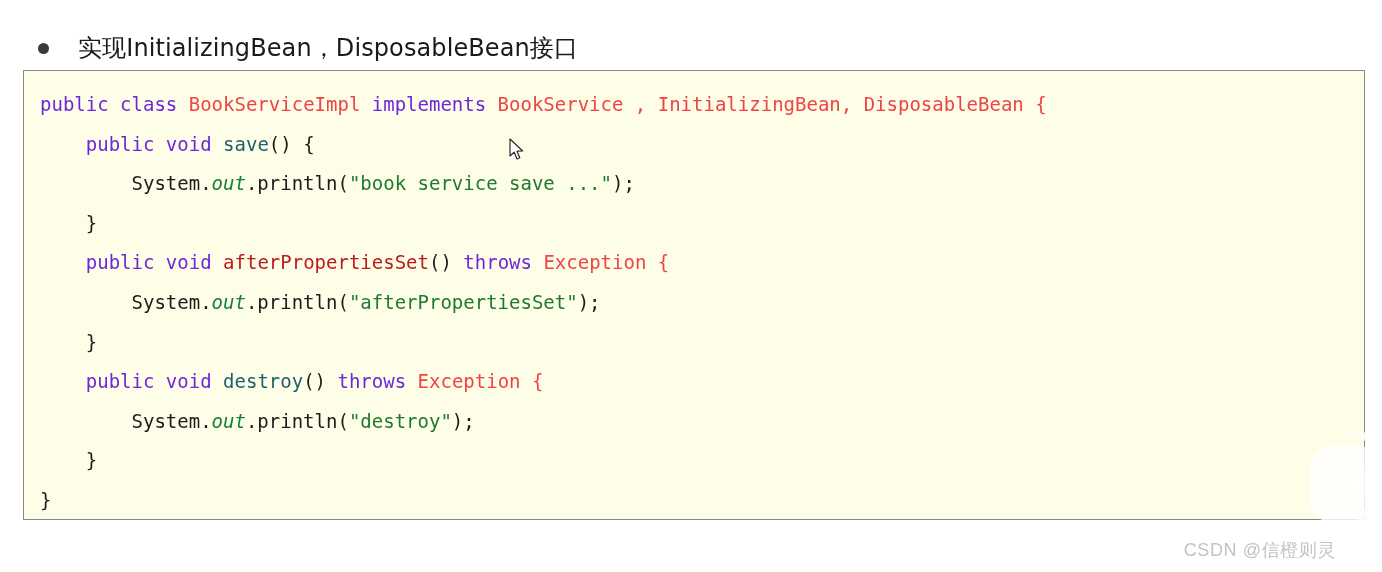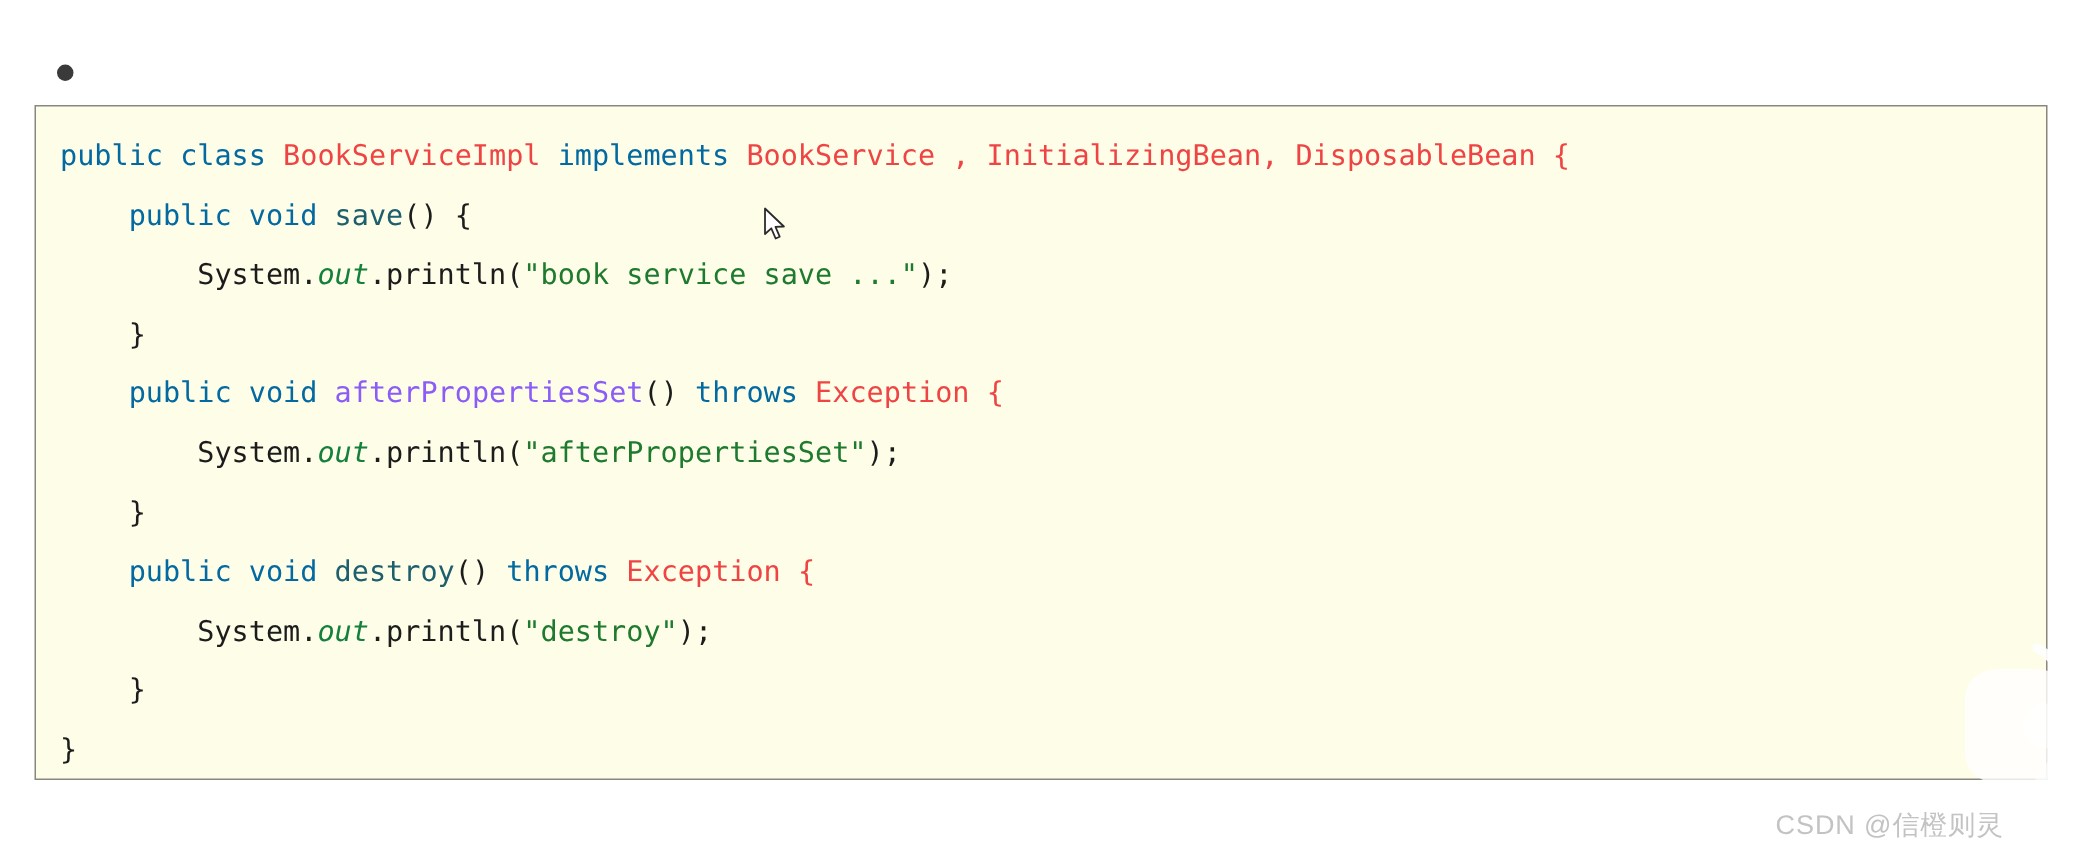"实现InitializingBean，DisposableBean接口" span.bullet-text { html: none -> <span>实现InitializingBean，DisposableBean接口</span> }
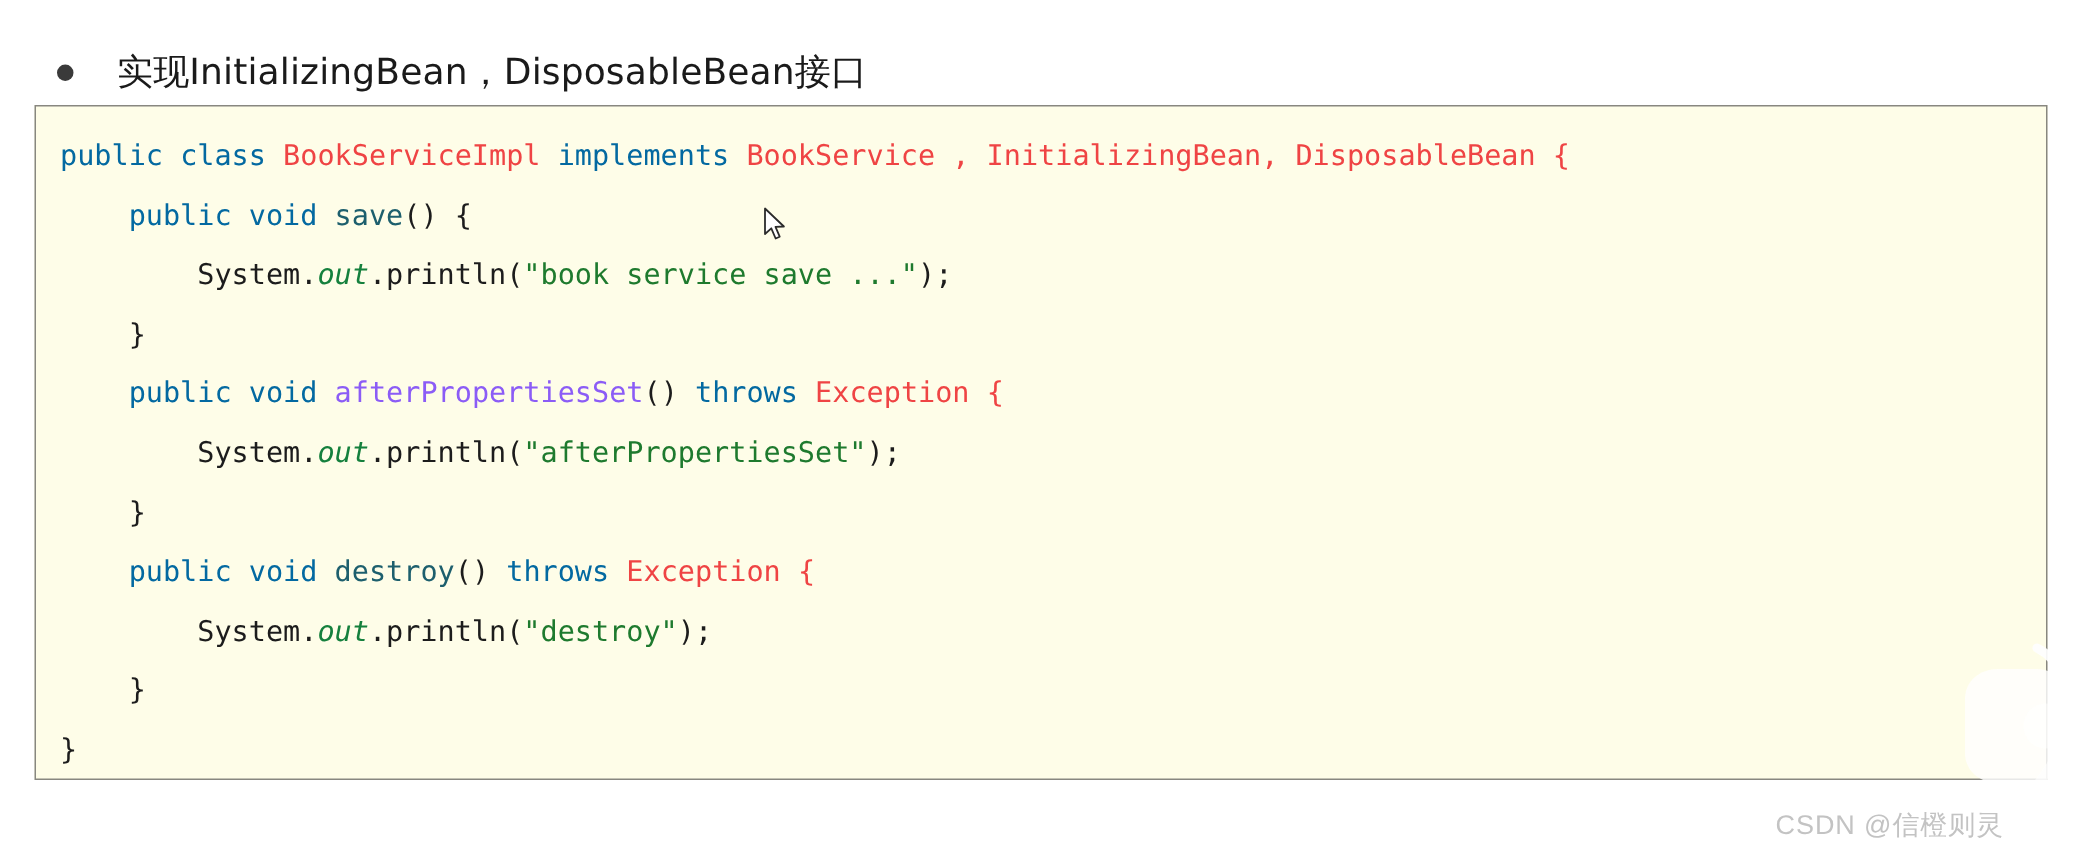"public" .tok-kw { color: #0369a1 -> #6d28d9 }
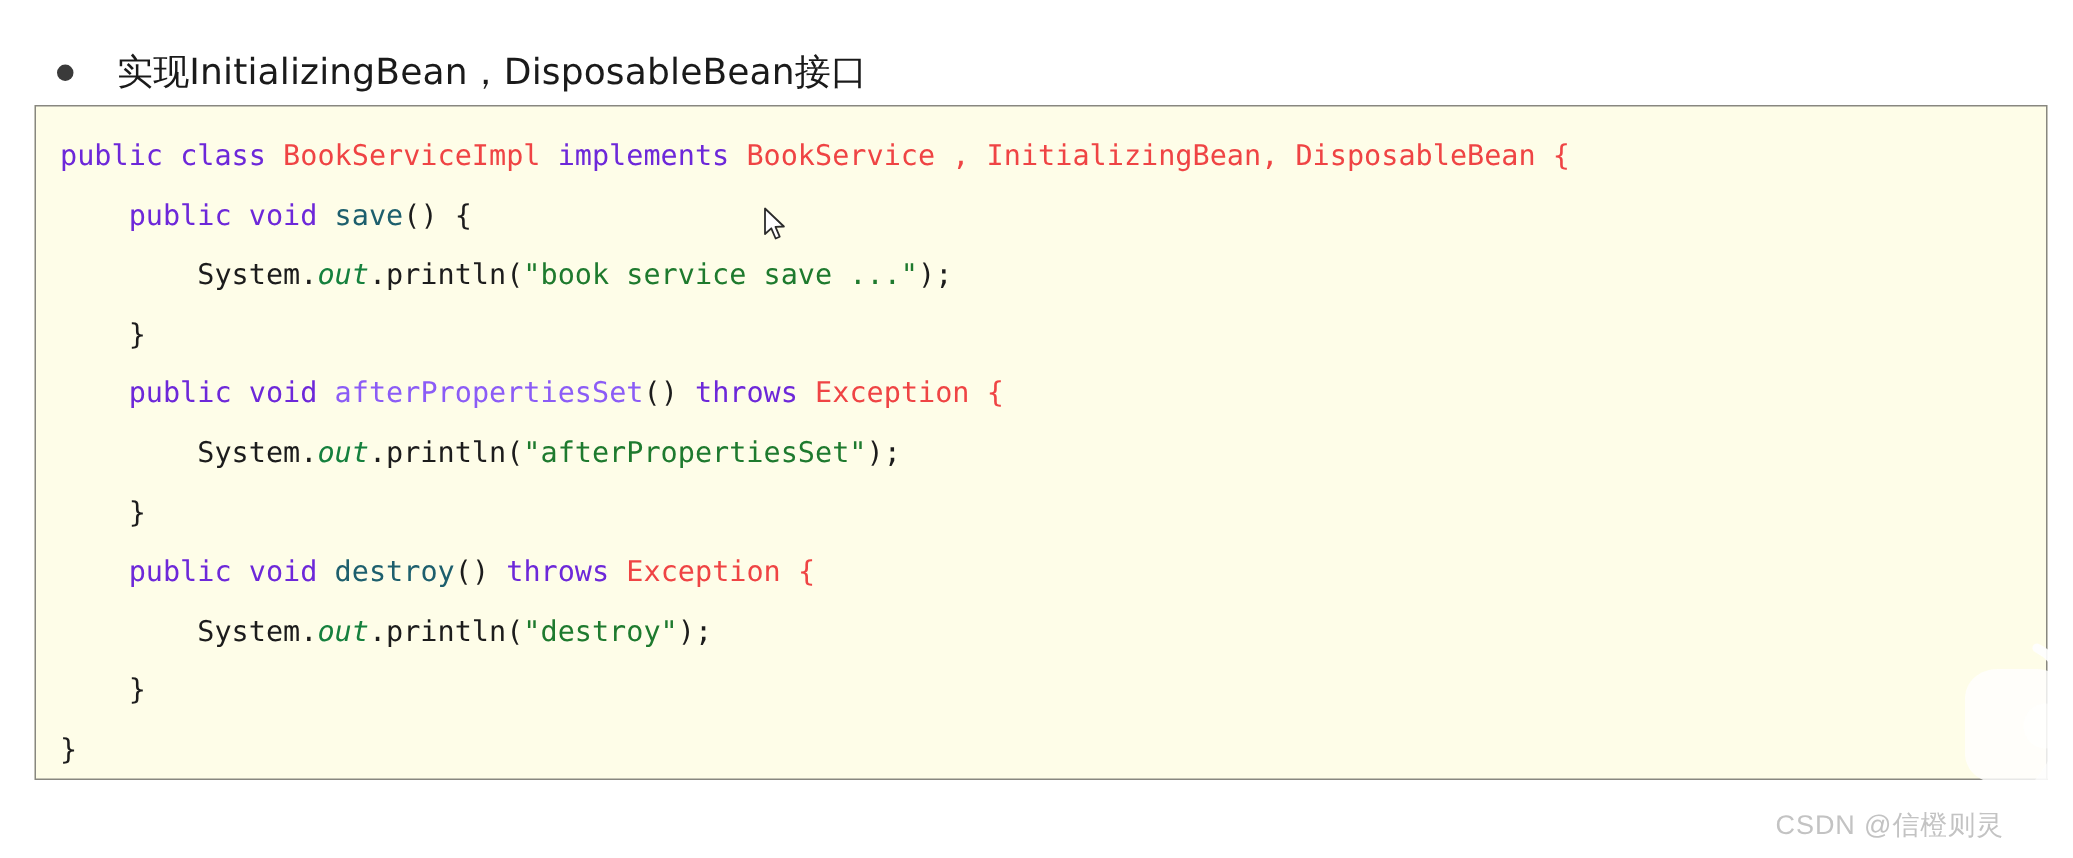"afterPropertiesSet" .tok-method2 { color: #8b5cf6 -> #b91c1c }
